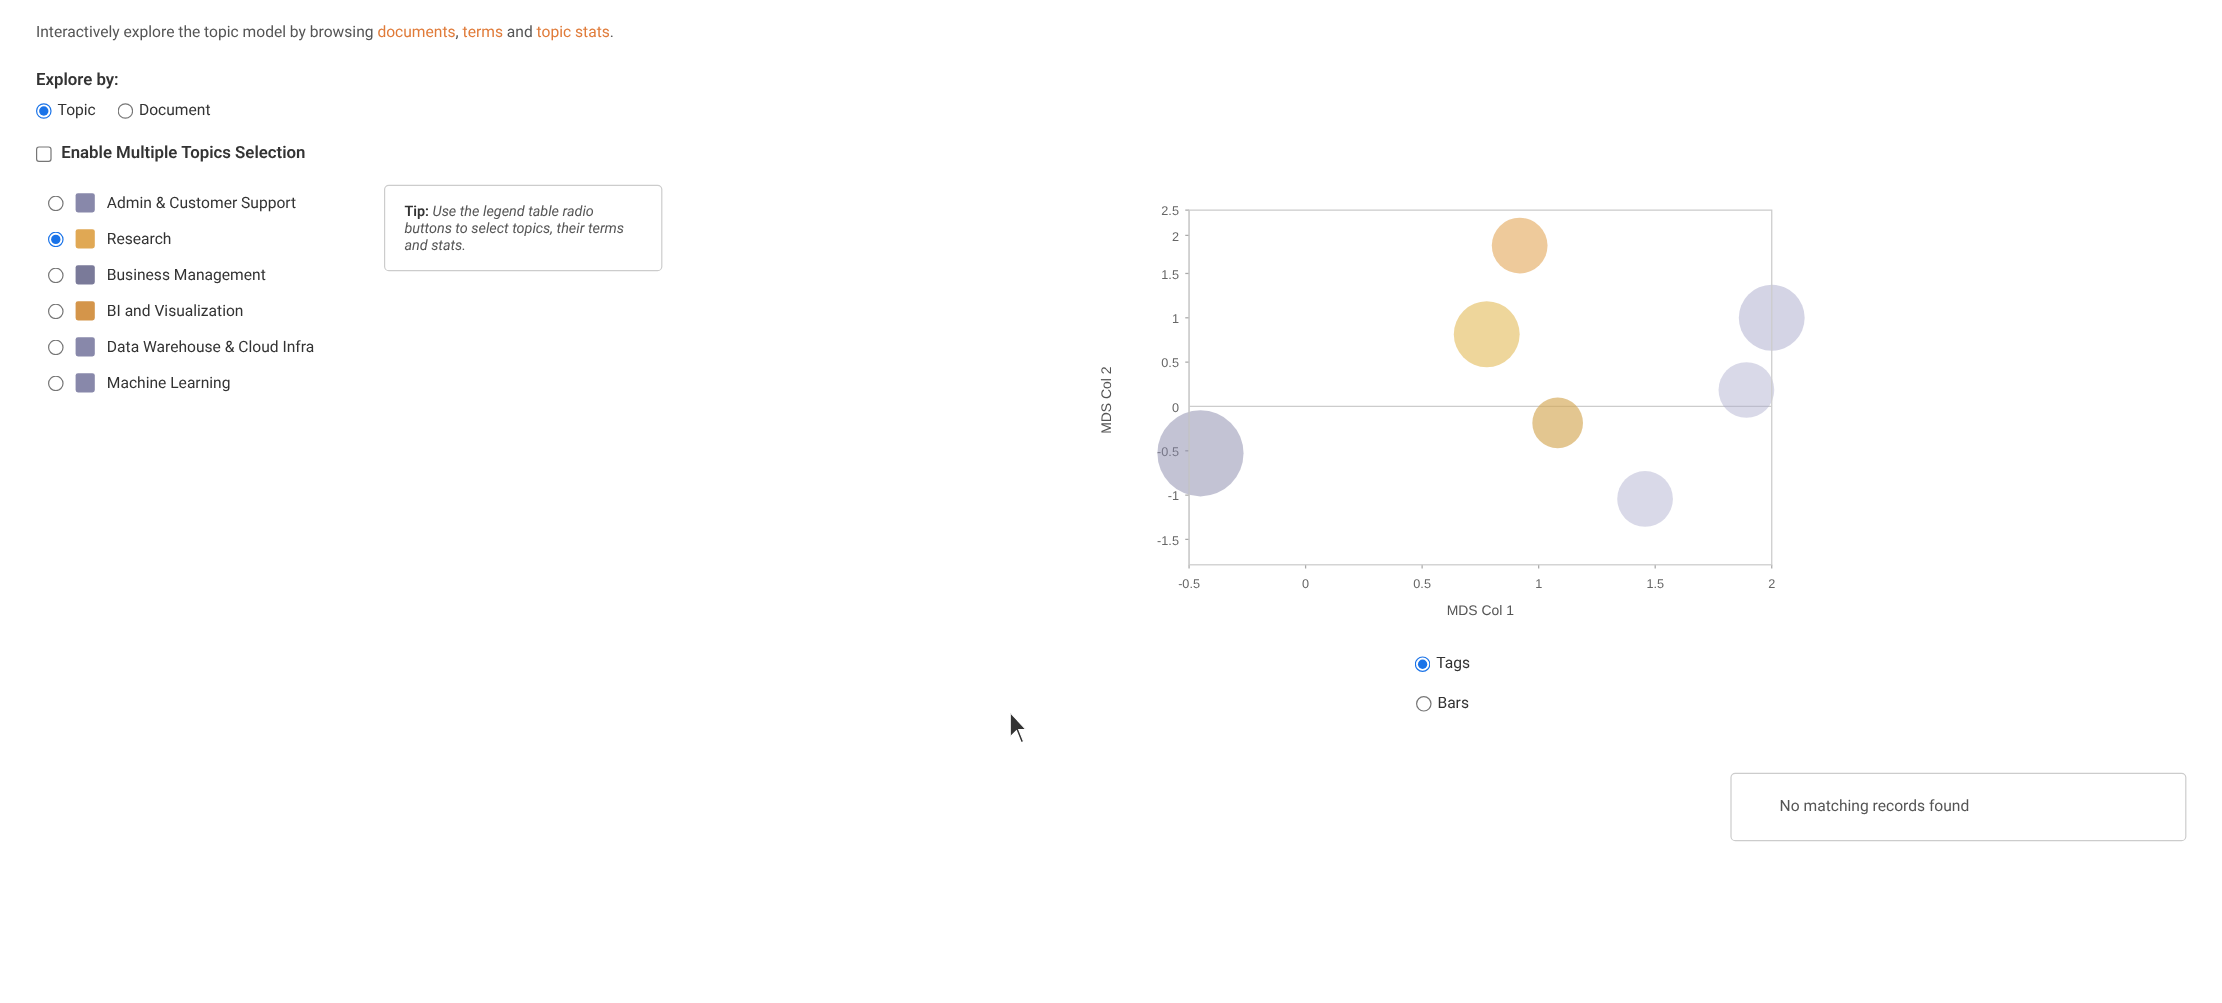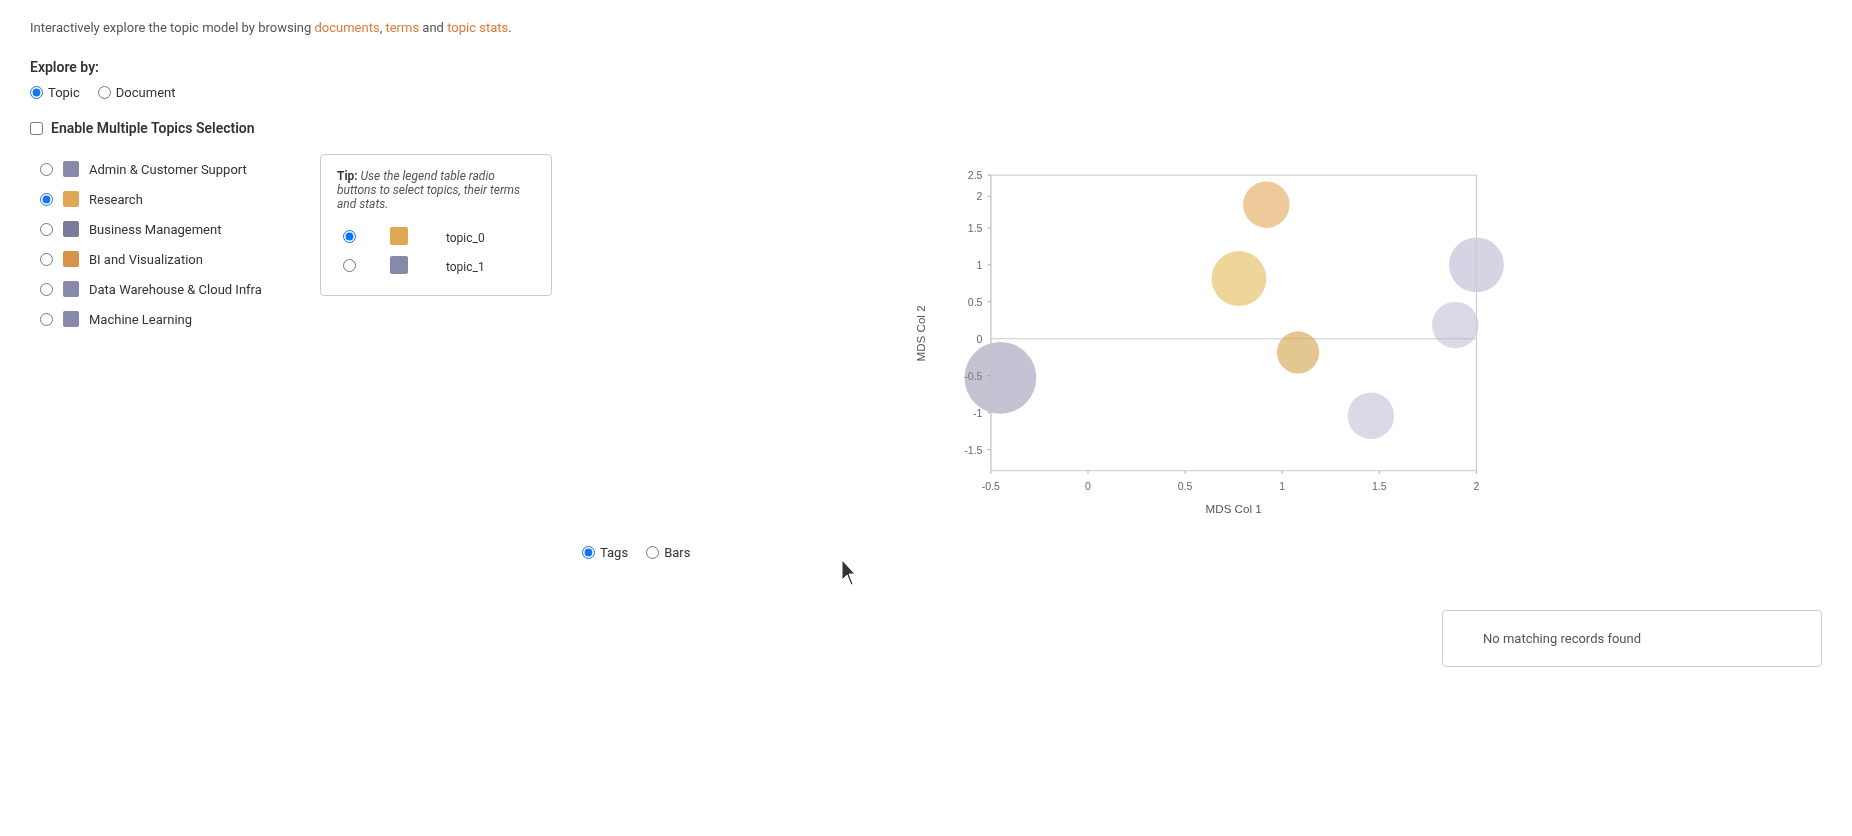"topic_0" table.legend-table { html: <table> <tbody> <tr> <td> <input> </td> <td> <span></span> </td> <td> <span>topic_0</span> </td> </tr> <tr> <td> <input> </td> <td> <span></span> </td> <td> <span>topic_1</span> </td> </tr> </tbody> </table> -> none }
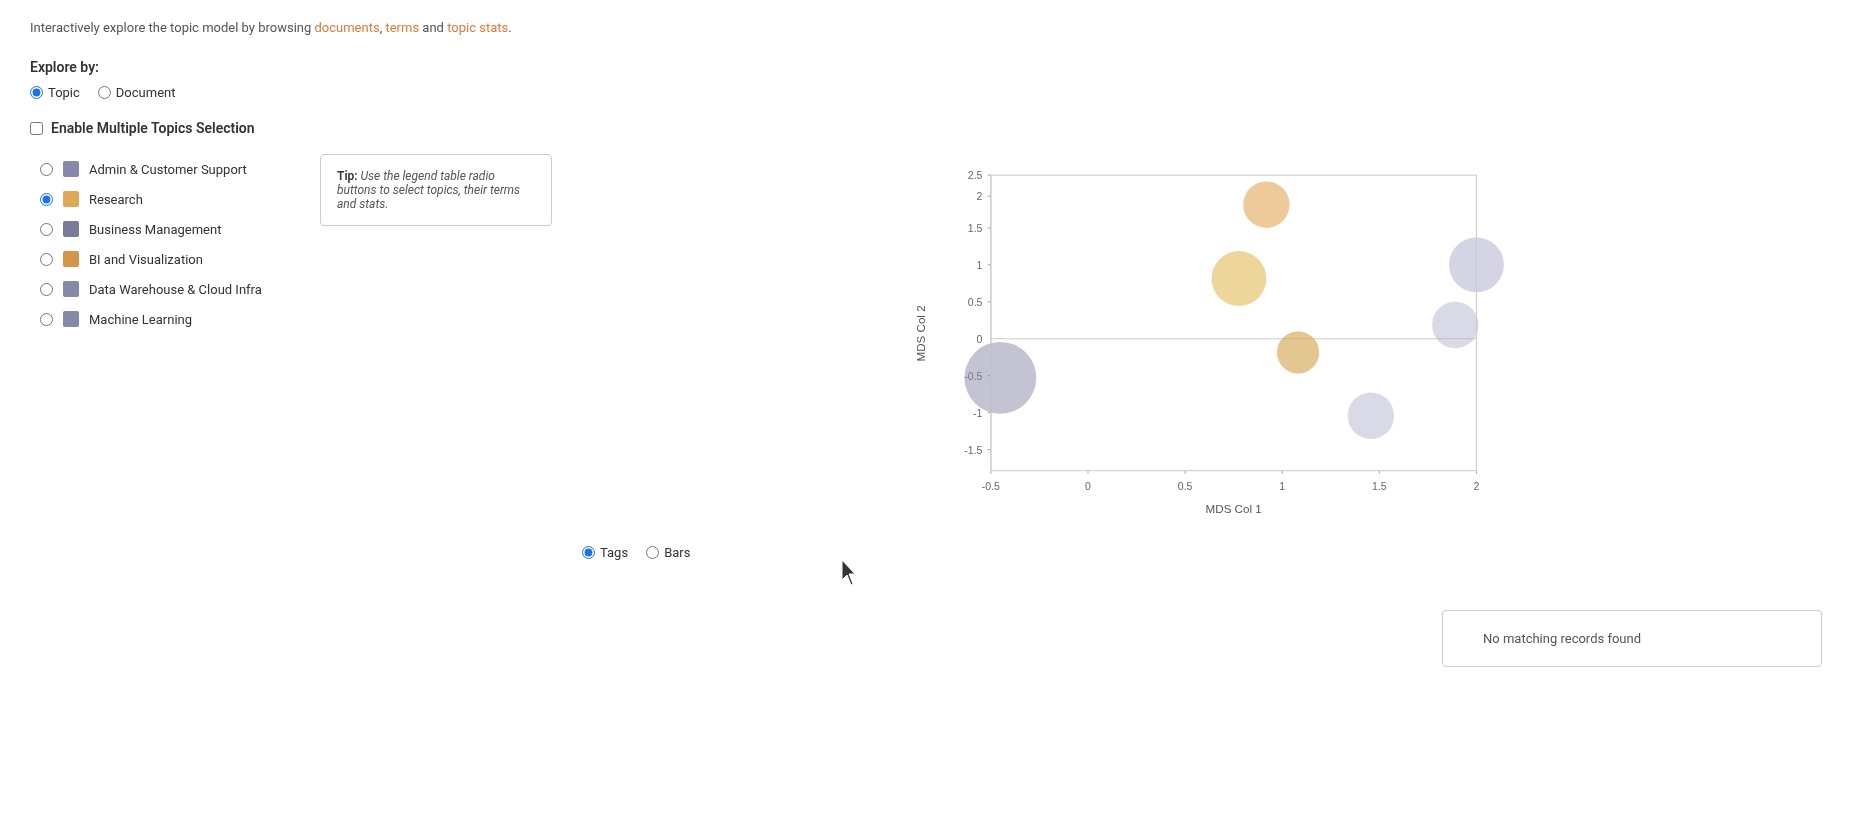"Tags" div.tags-bars-row { flex-direction: none -> column }
